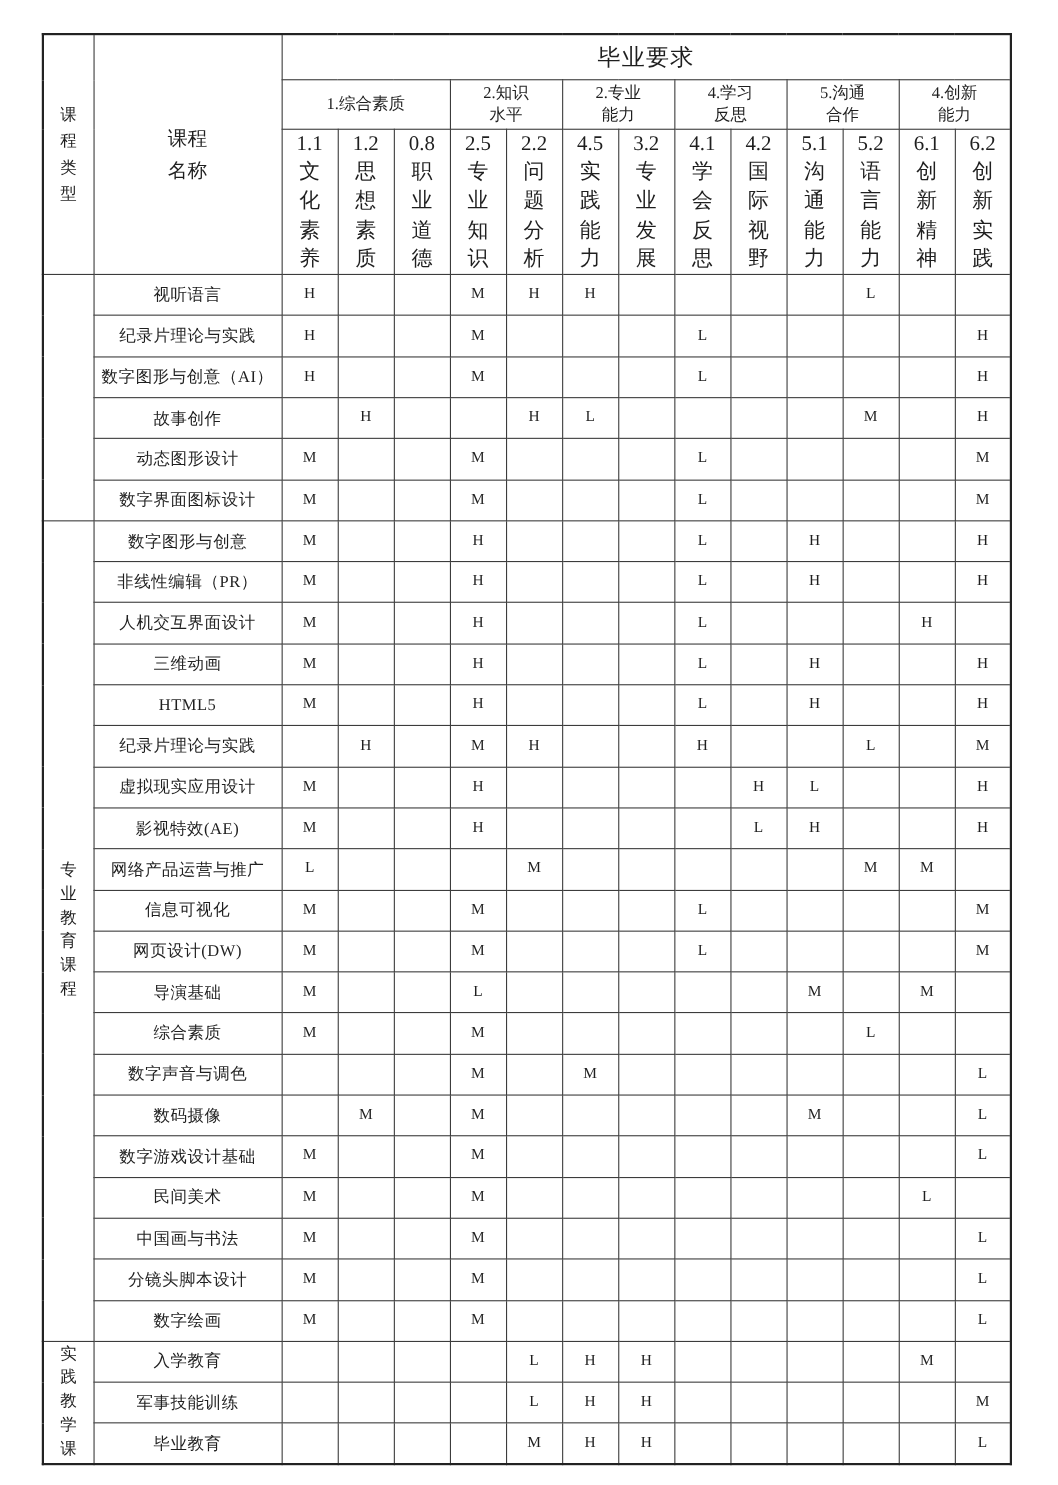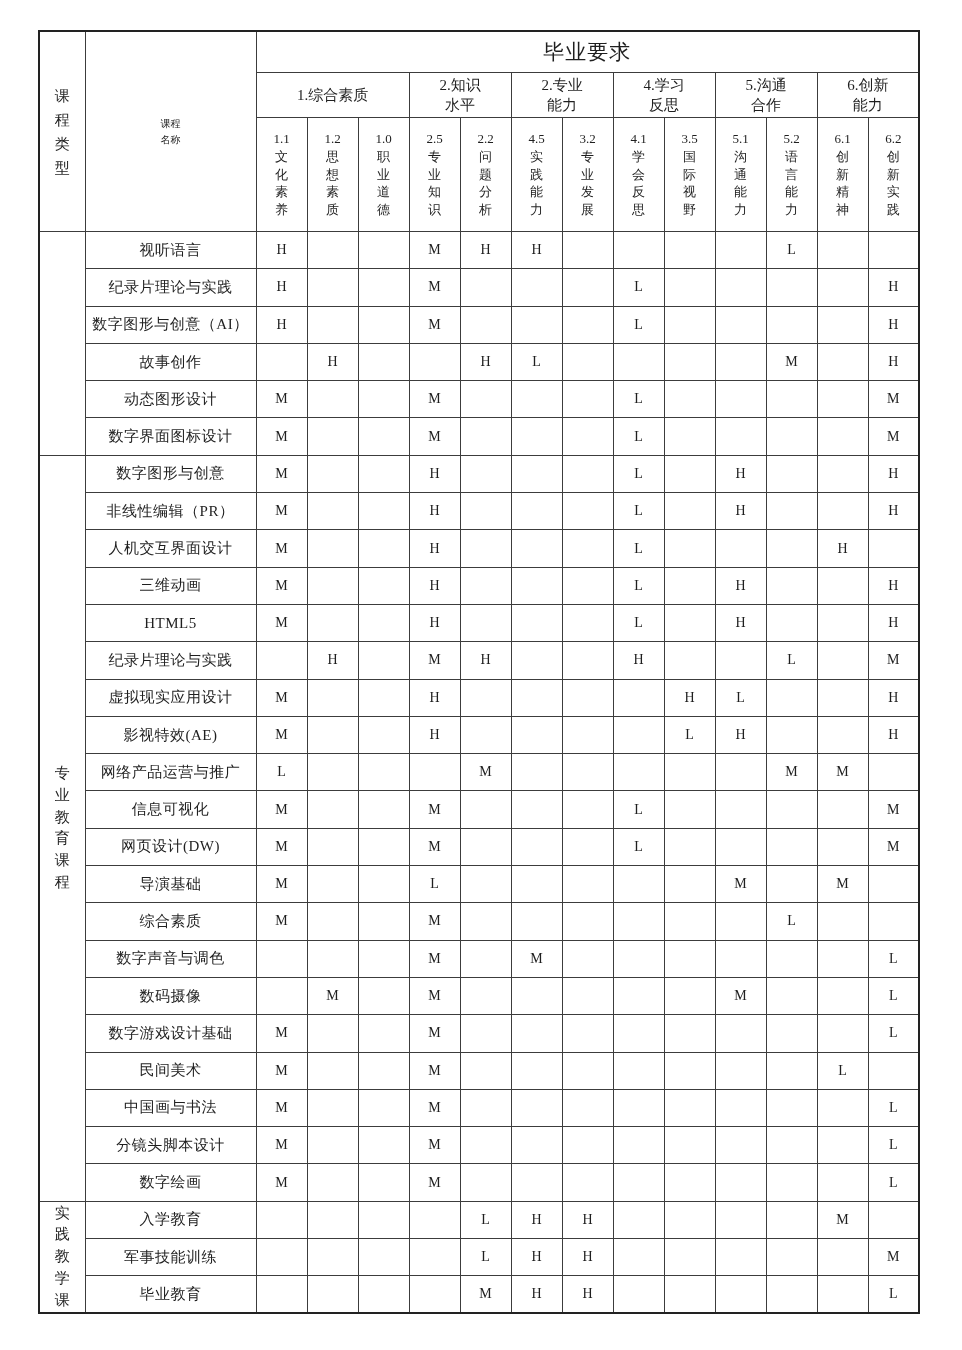"6.创新" th.category-header { text: 6 -> 4 }
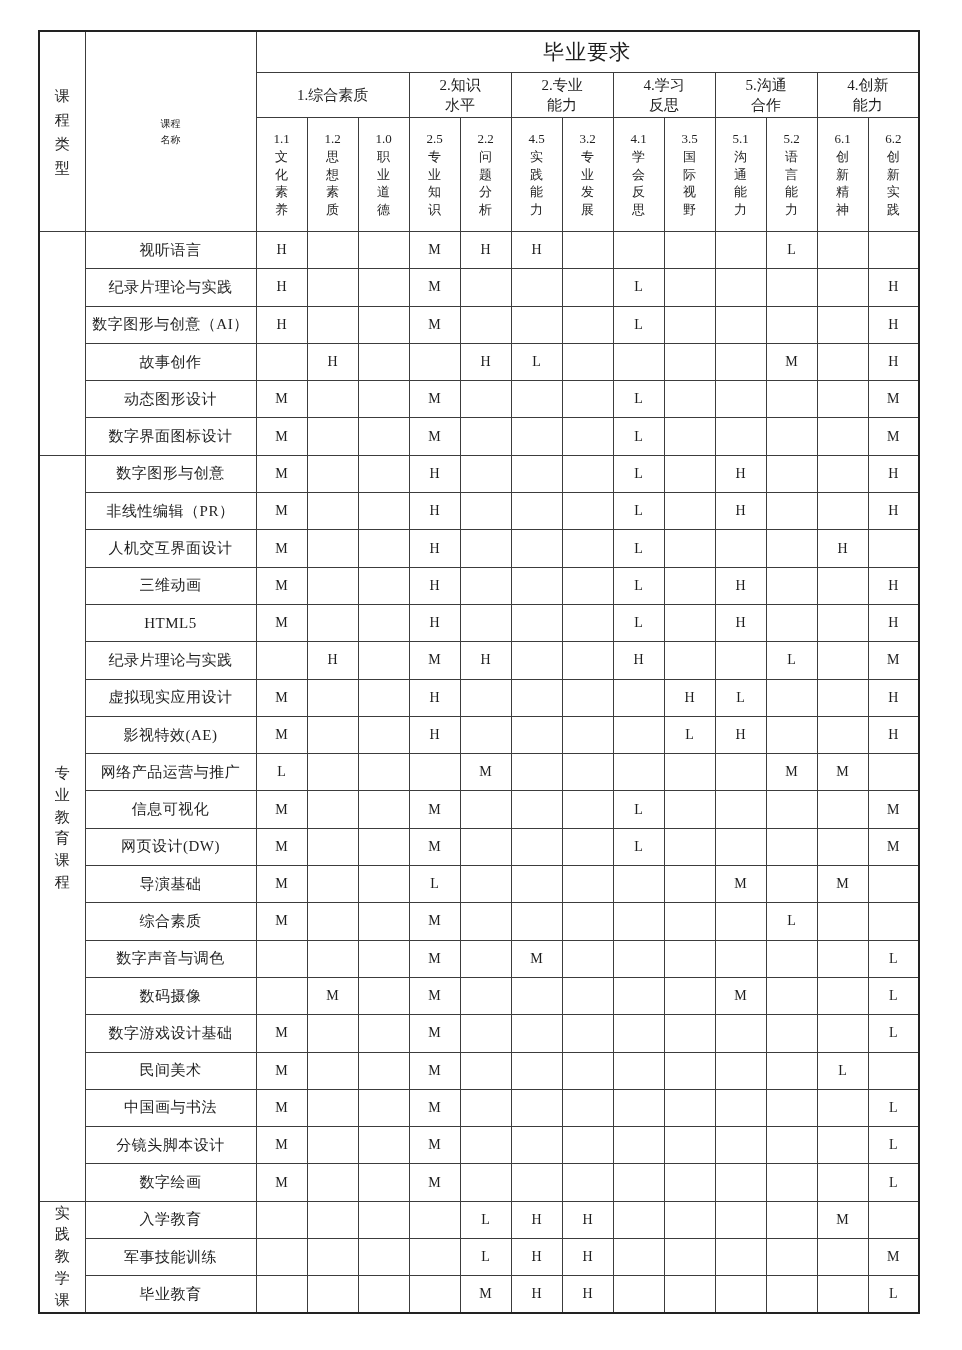"课程" th.corner-name { font-size: 10px -> 18px }
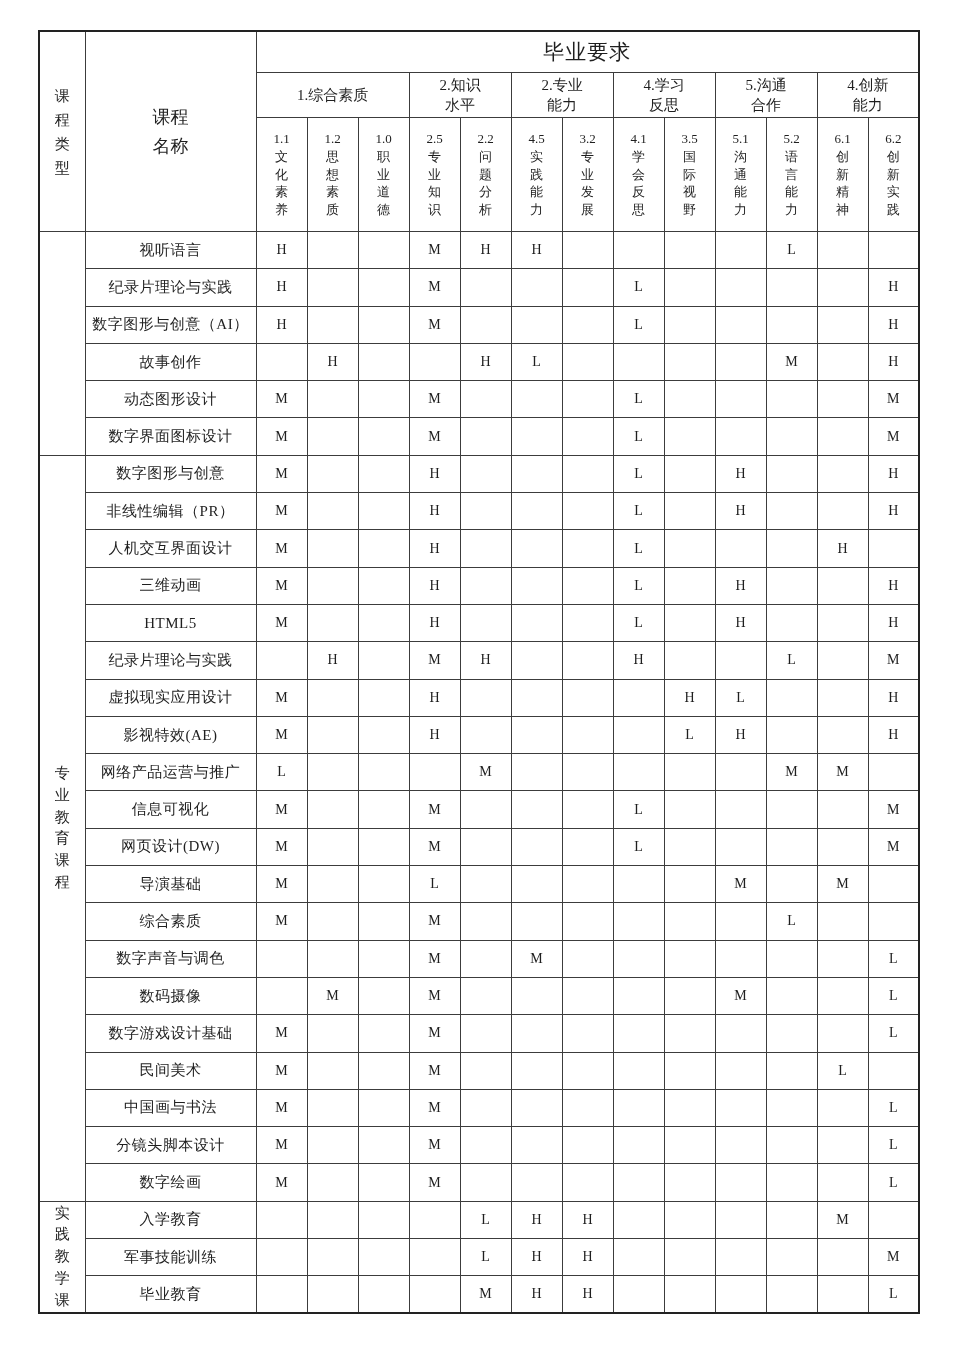"1.1" th.criterion-header { font-size: 13px -> 19px }
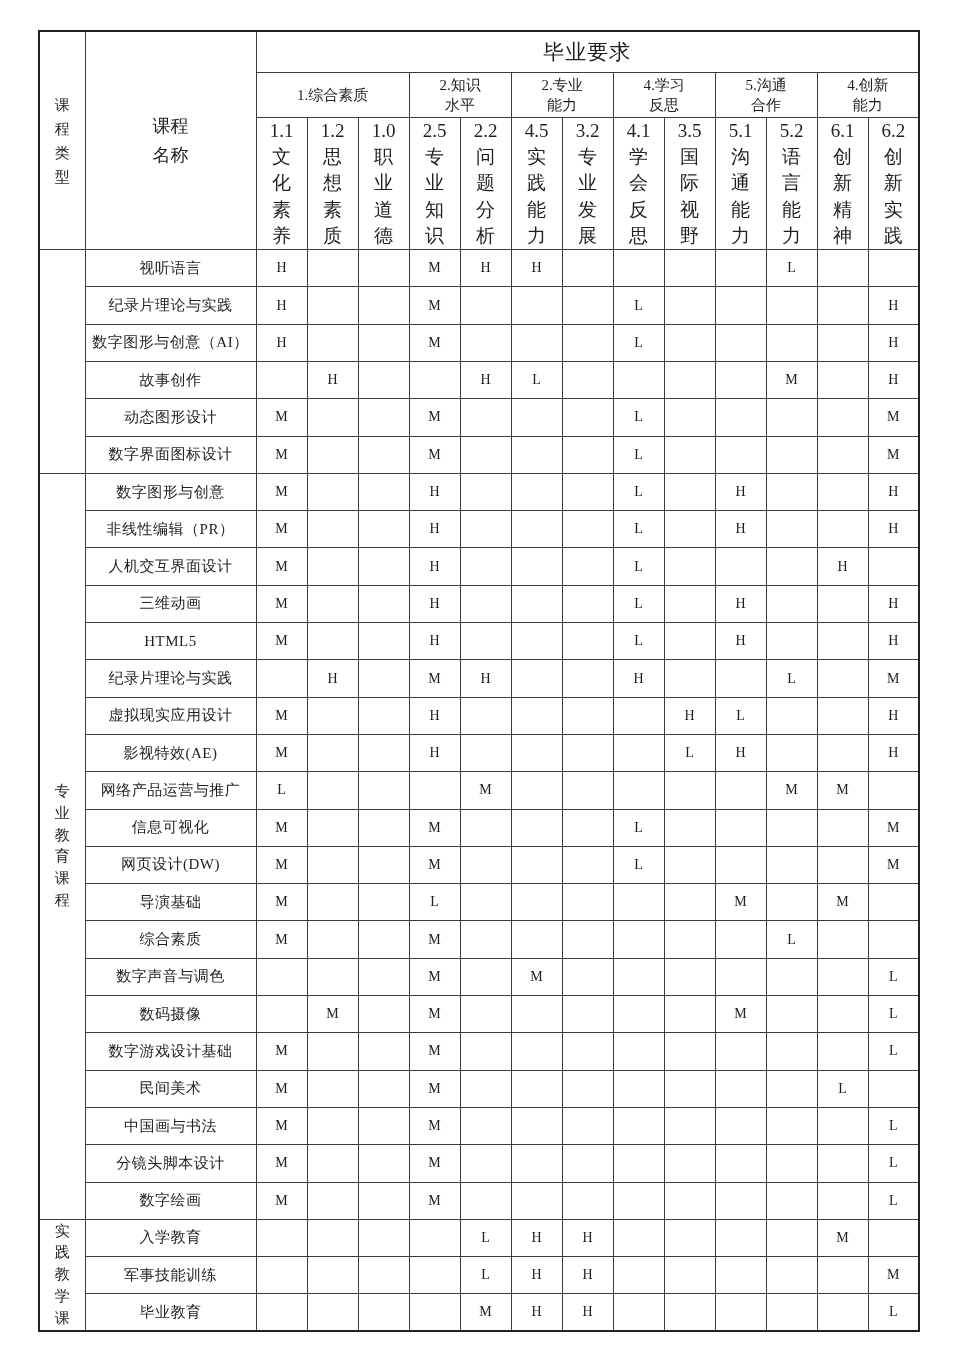"1.0" th.criterion-header { text: 1.0 -> 0.8 }
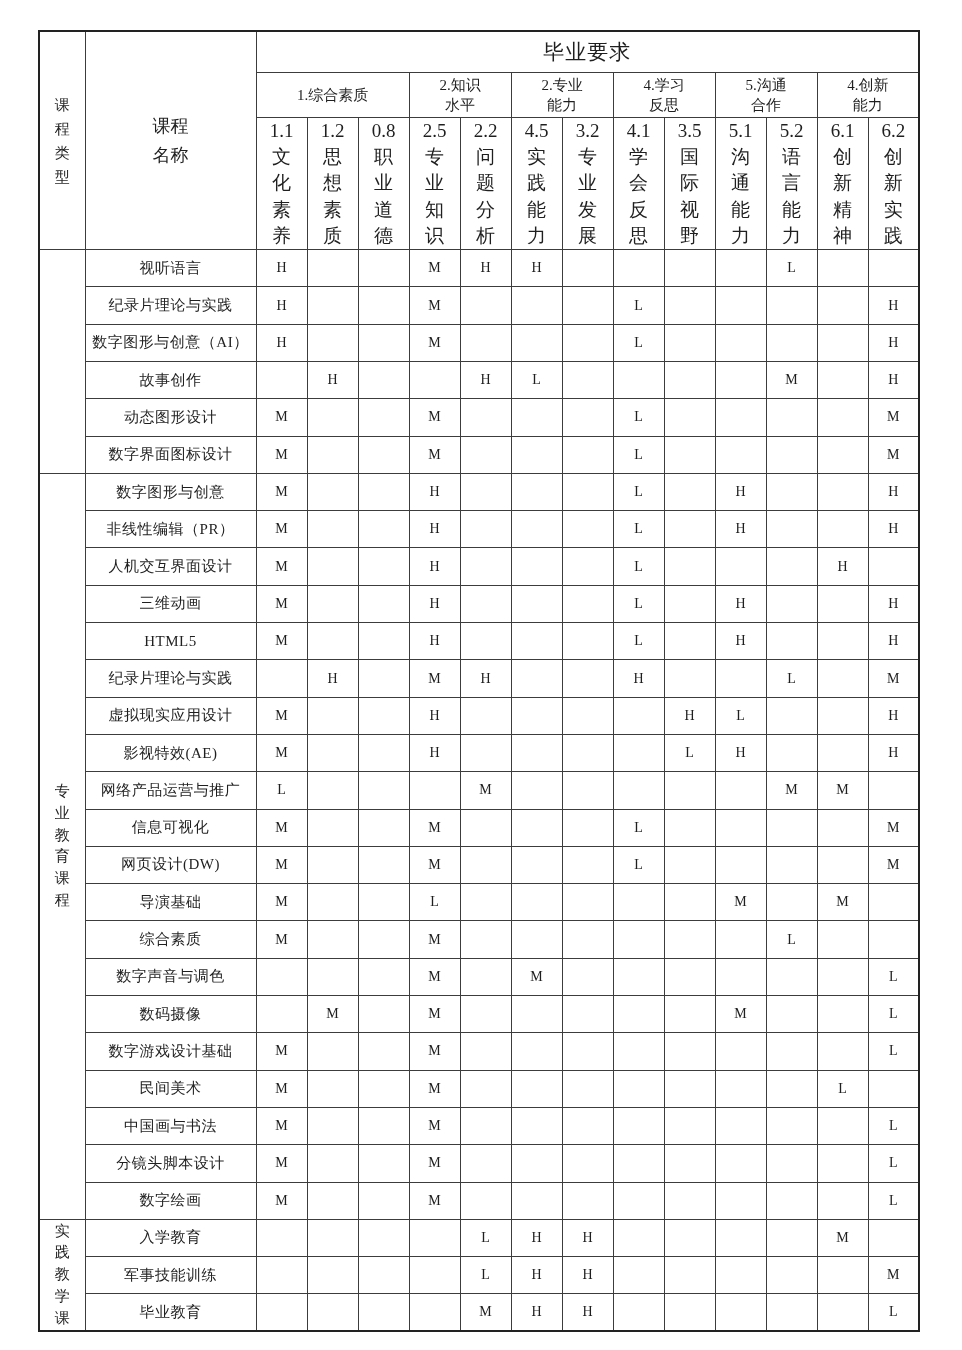"3.5" th.criterion-header { text: 3.5 -> 4.2 }
